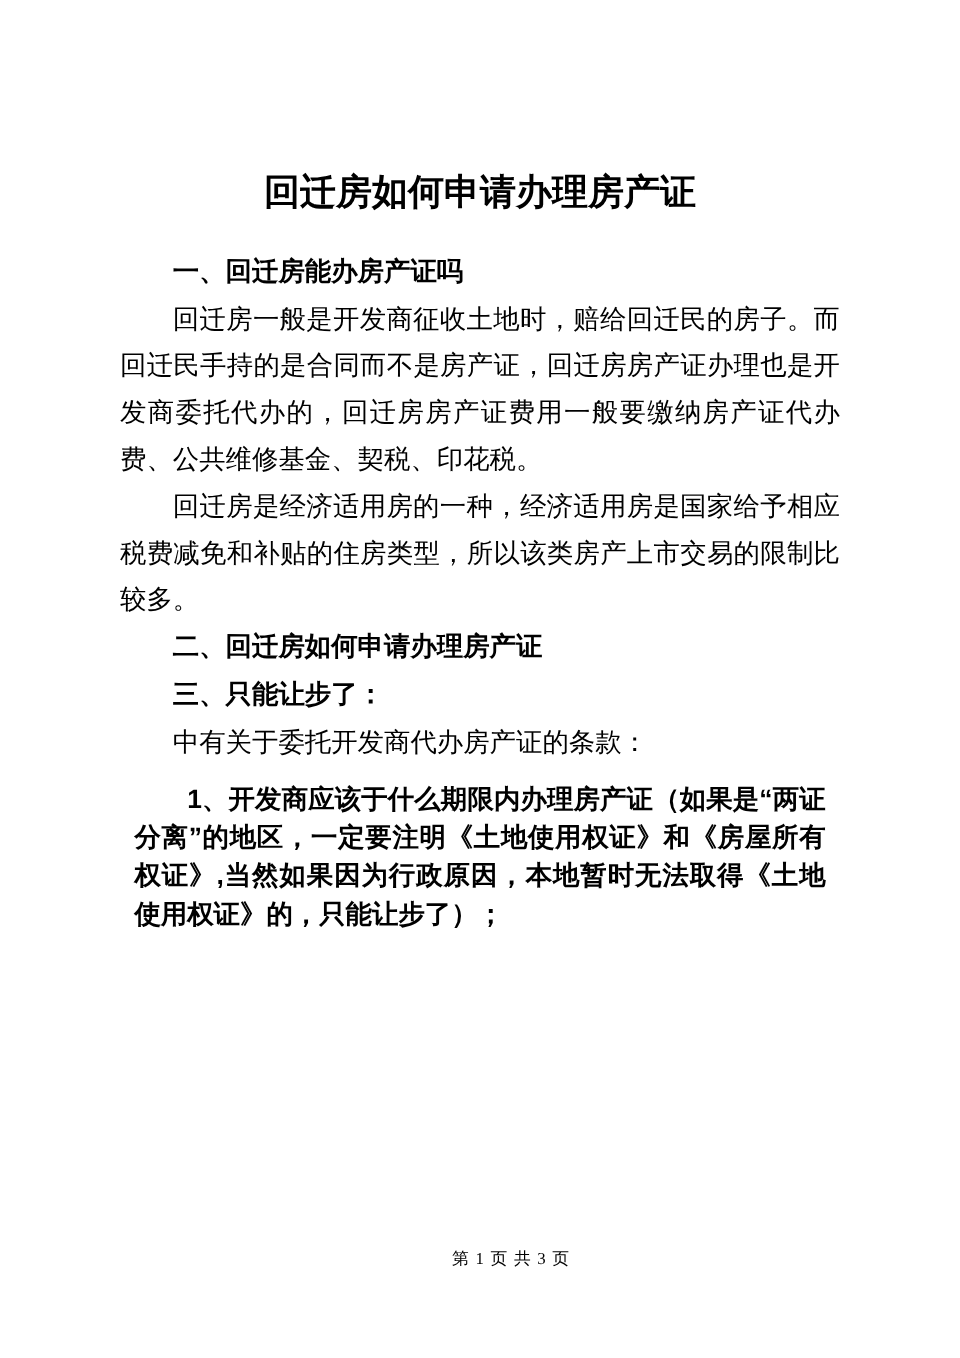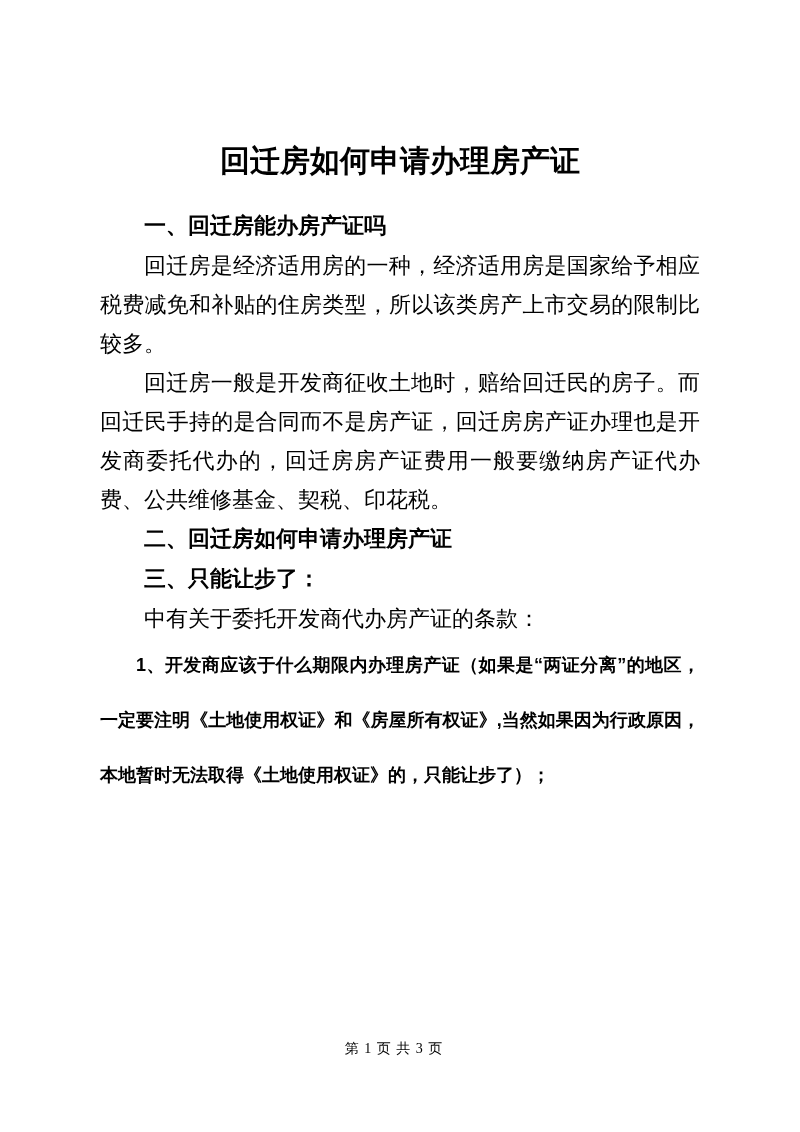"回迁房是经济适用房的一种，经济适用房是国家给予相应税费减免和补贴的住房类型，所以" p.body-p { order: before "回迁房一般是开发商征收土地时，赔给回迁民的房子。而回迁民手持的是合同而不是房产证" -> after "回迁房一般是开发商征收土地时，赔给回迁民的房子。而回迁民手持的是合同而不是房产证" }
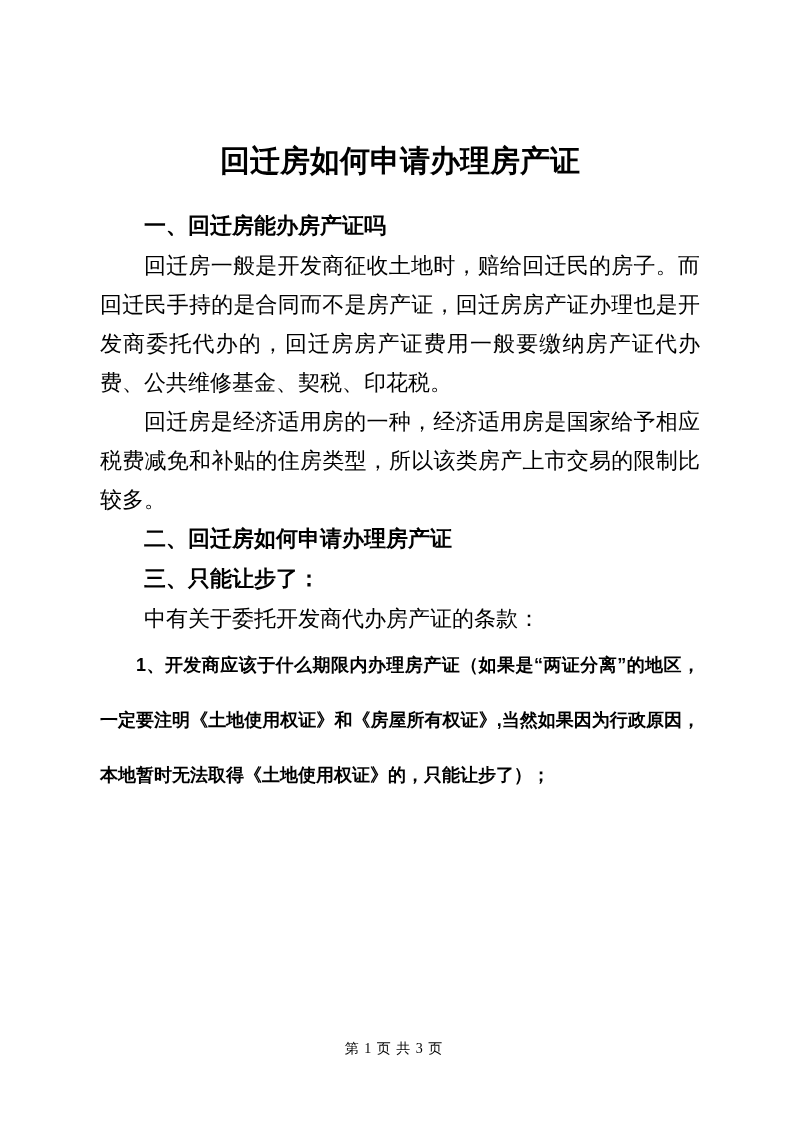"1、开发商应该于什么期限内办理房产证（如果是“两证分离”的地区，一定要注明《土地" .item-bold { font-size: 18px -> 22px; line-height: 55px -> 32px; margin: 0 -> 12px }
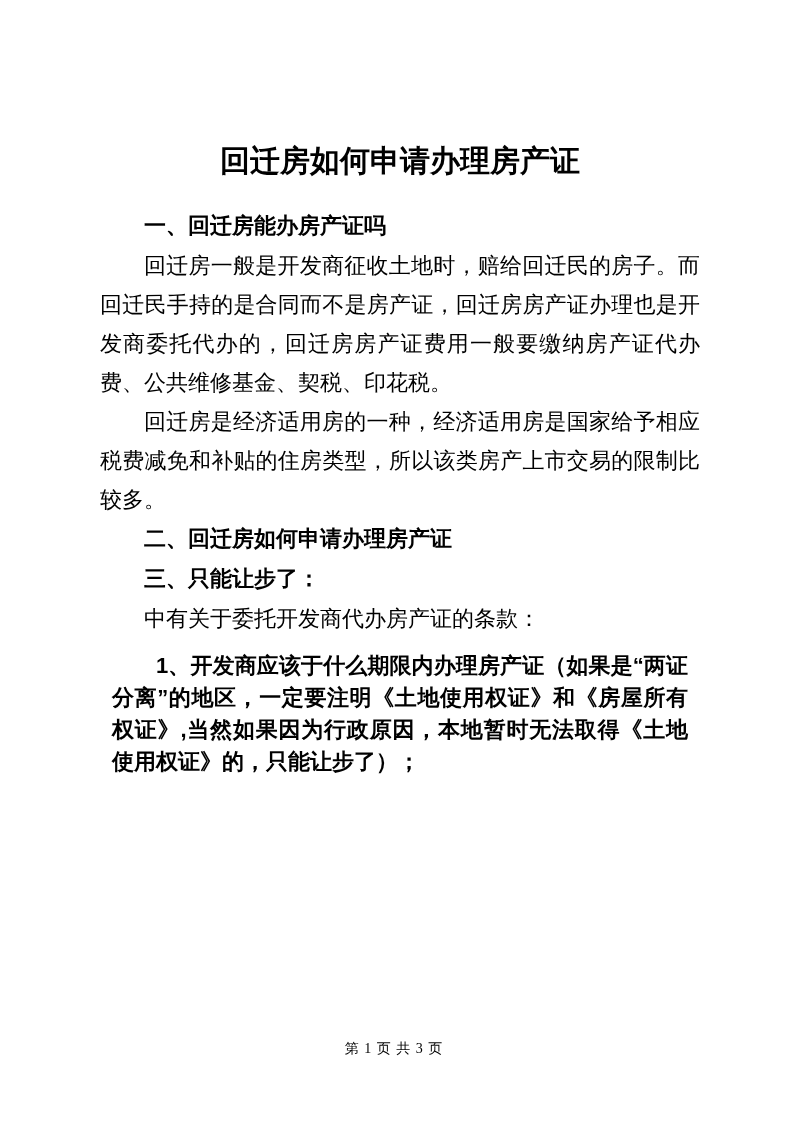"第 1 页 共 3" .footer { left: 84px -> 116px }
